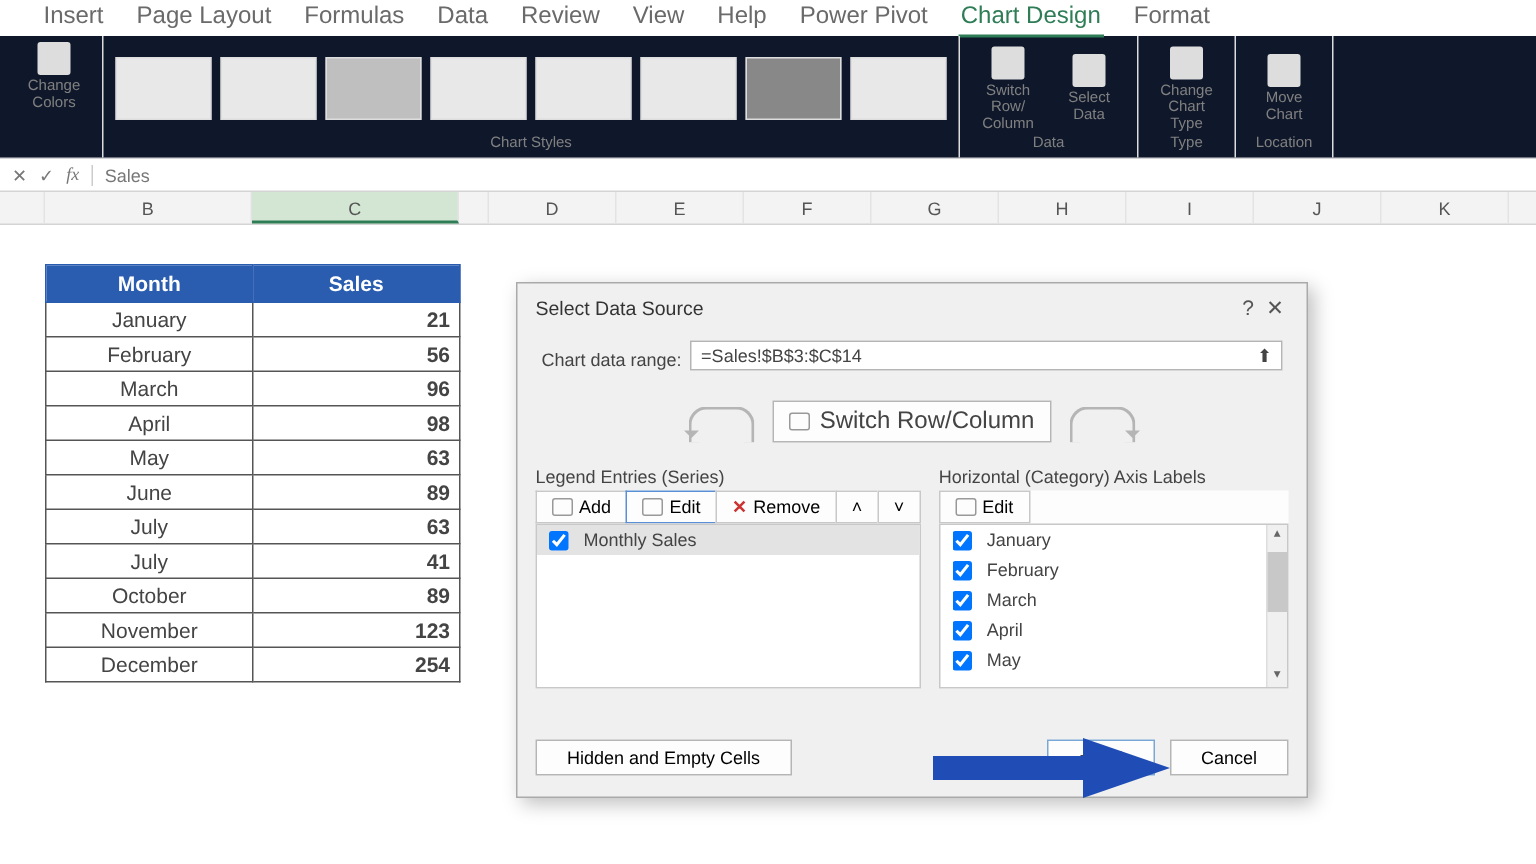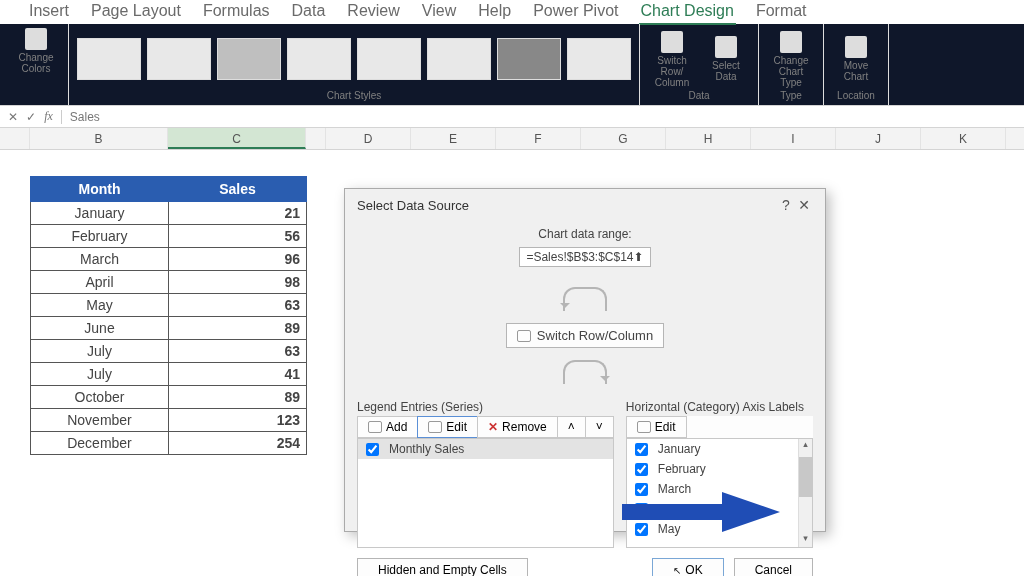"Select Data Source" .dialog { width: 482px -> 528px }
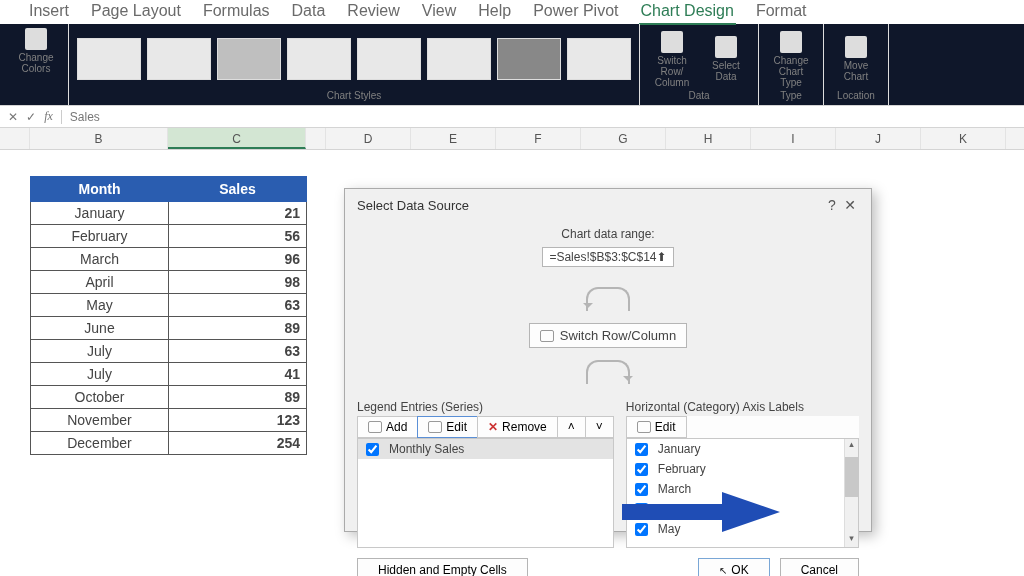"Chart data range:" .dlg-row { align-items: center -> flex-end; flex-direction: column -> none }
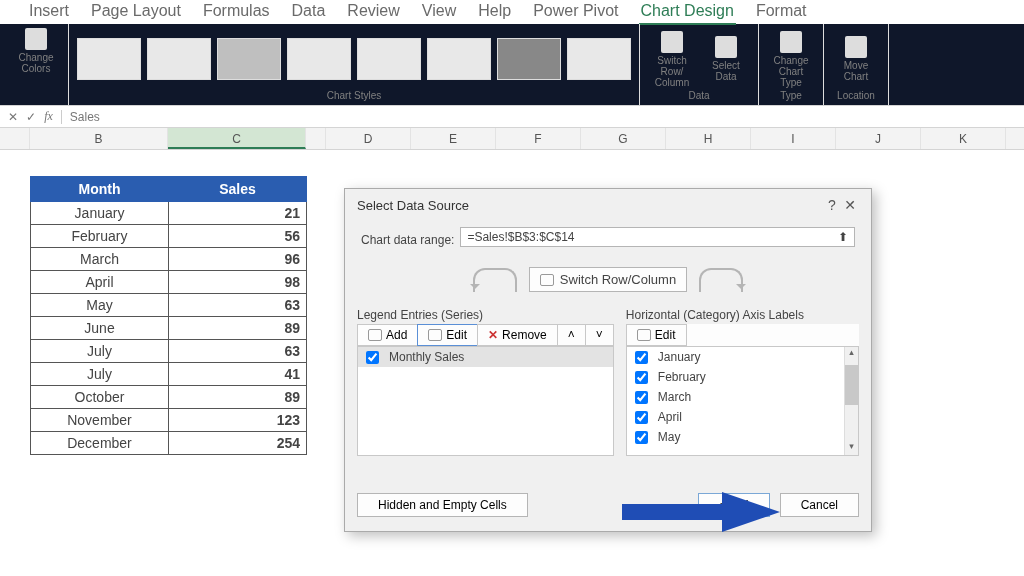"Switch Row/Column" .switch-btn { font-size: 13px -> 16px }
